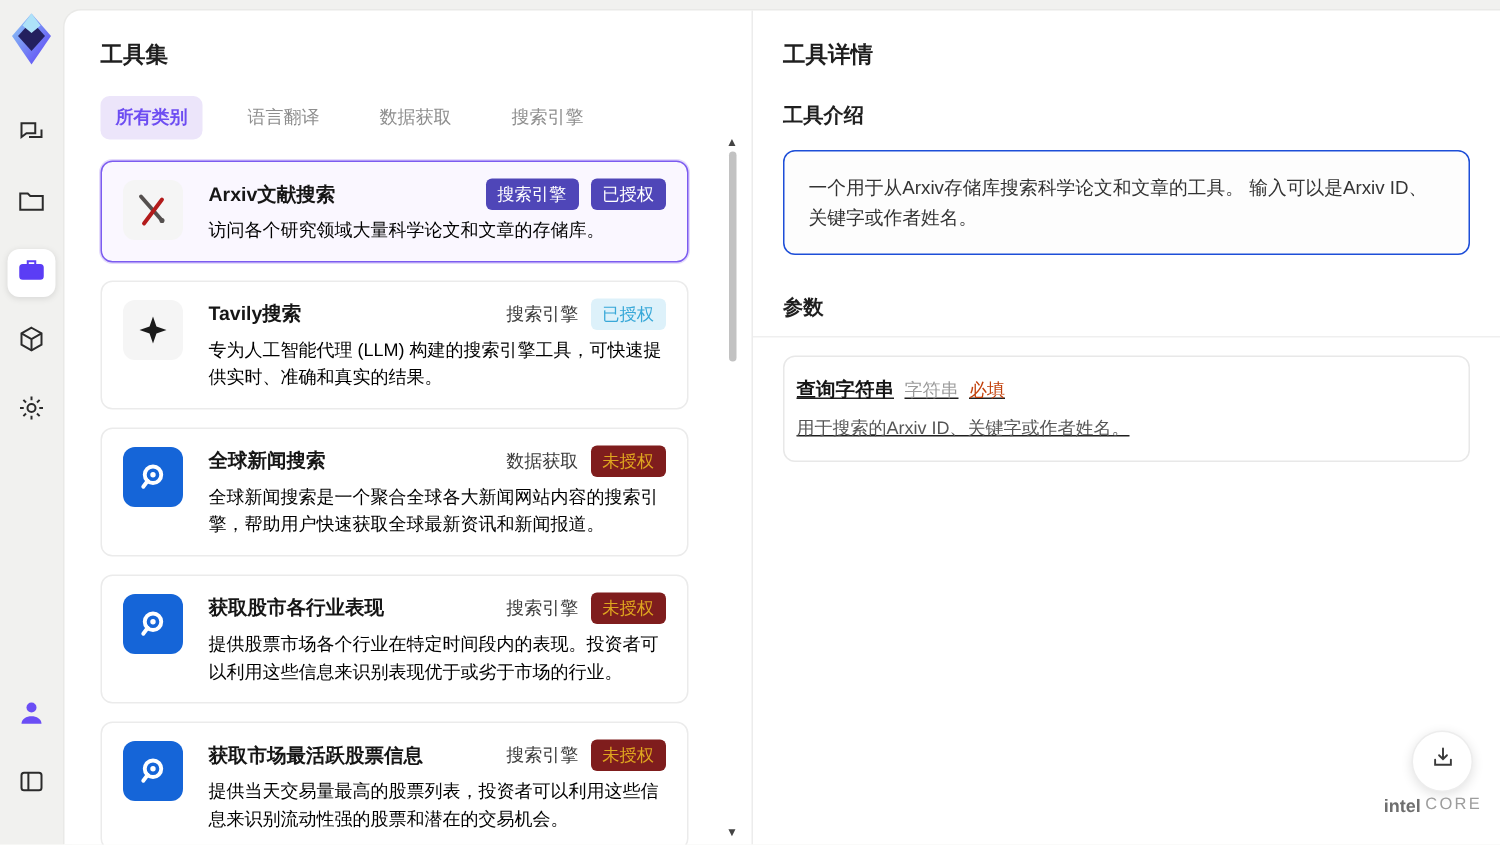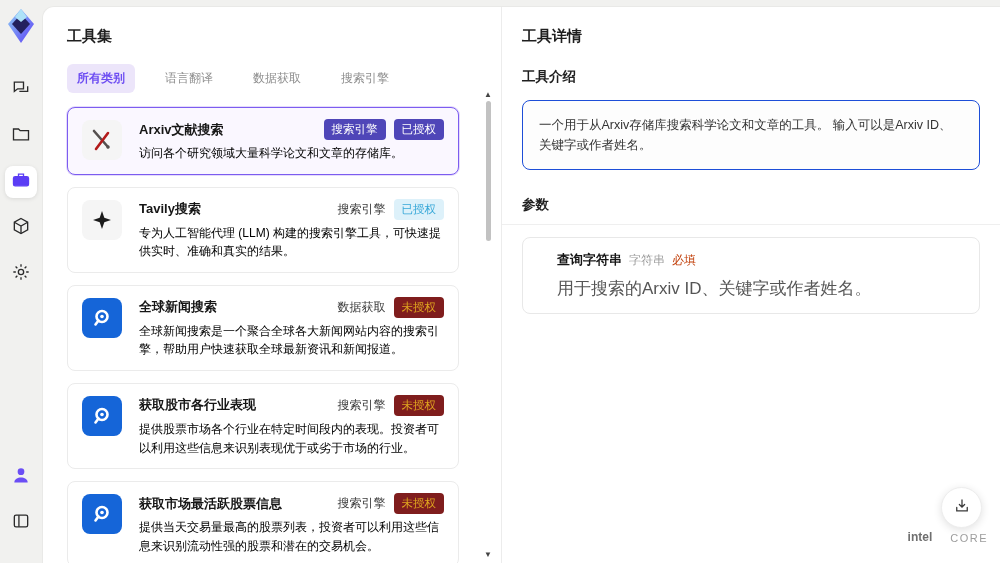"查询字符串" .param-box { padding: 13px 34px -> 13px 8px; text-decoration: none -> underline }
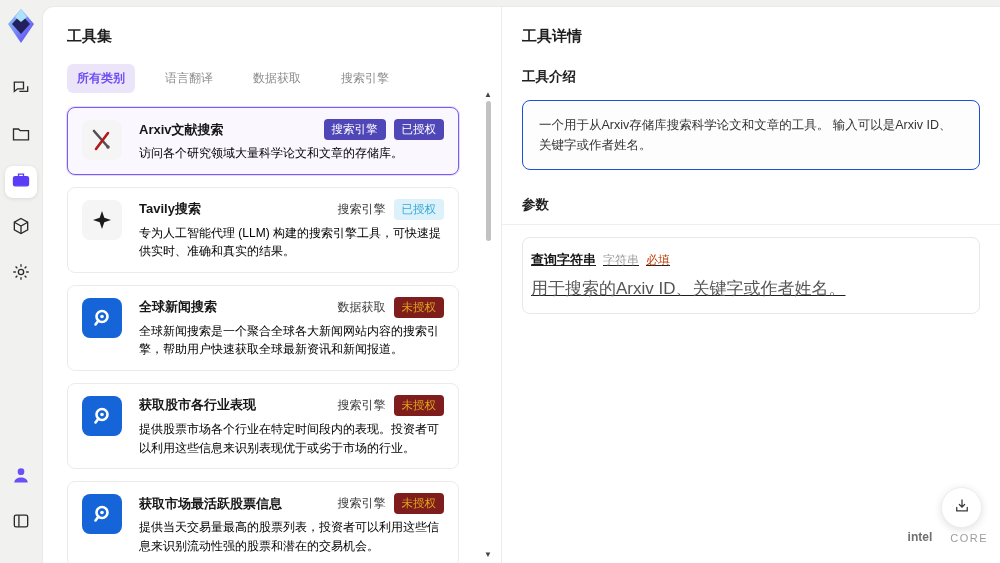"用于搜索的Arxiv ID、关键字或作者姓名。" .param-desc { font-size: 17px -> 12px }
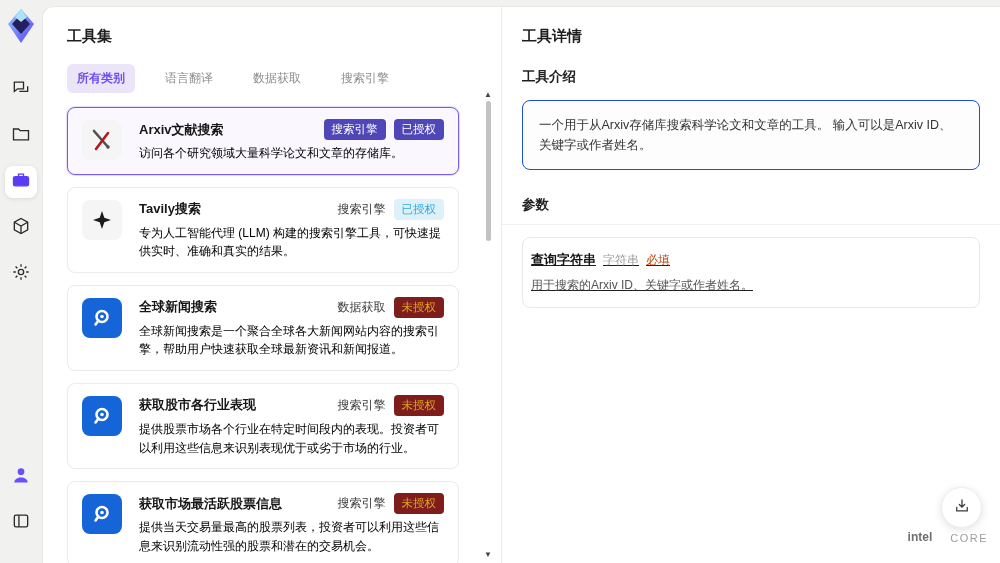"intel" .brand { align-items: flex-end -> flex-start; gap: 18px -> 3px }
